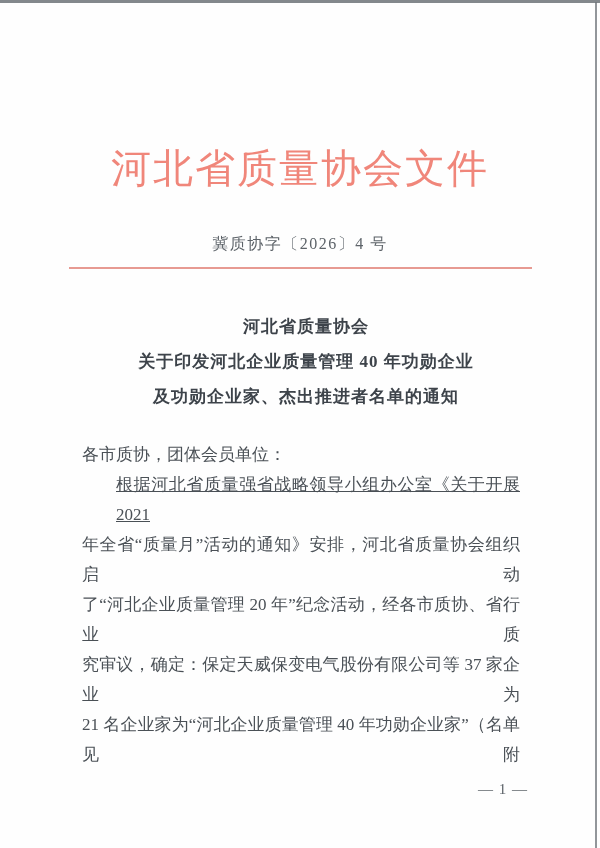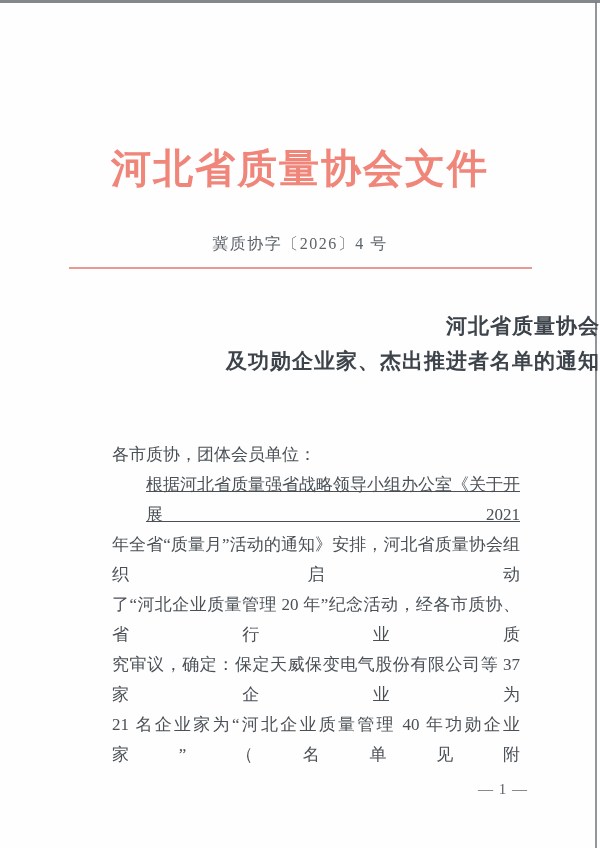"河北省质量协会文件" .letterhead { font-weight: bold -> normal }
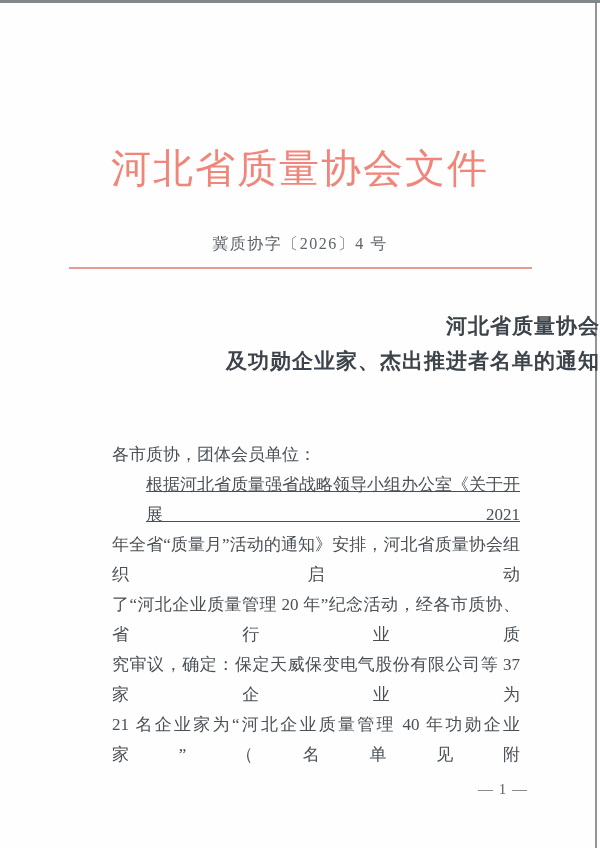"河北省质量协会" .doc-title { font-size: 21px -> 17px; text-align: right -> center }
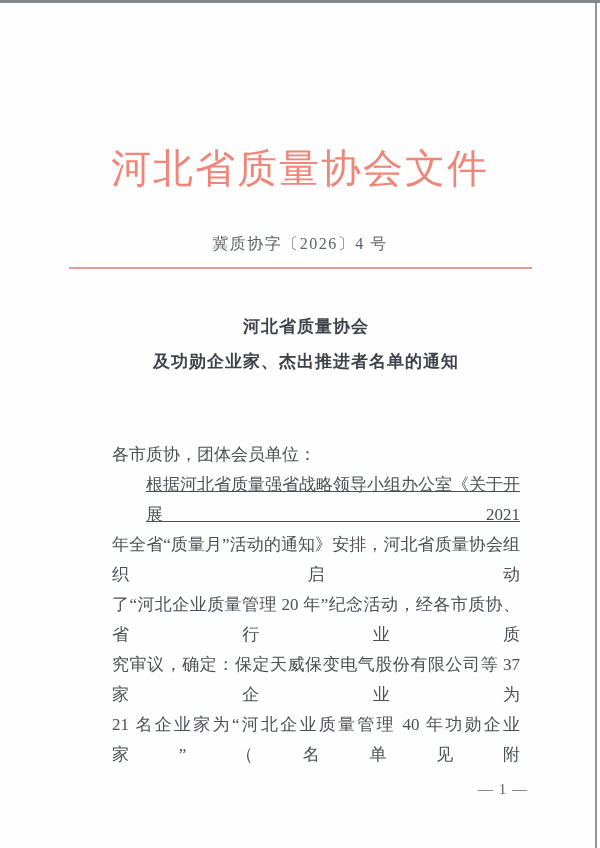"关于印发河北企业质量管理 40 年功勋企业" div.title-line { html: none -> <div>关于印发河北企业质量管理 40 年功勋企业</div> }
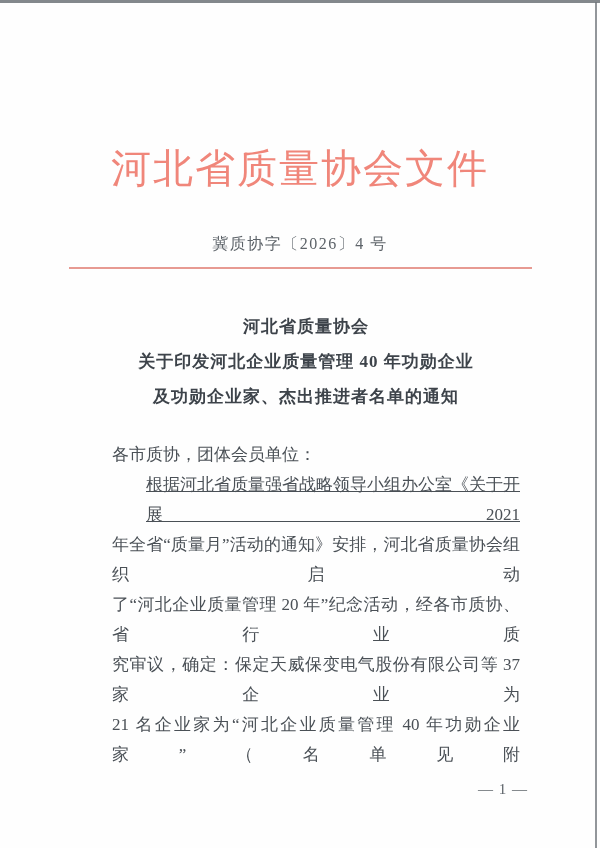"各市质协，团体会员单位：" .body-line { margin-left: 30px -> none }
